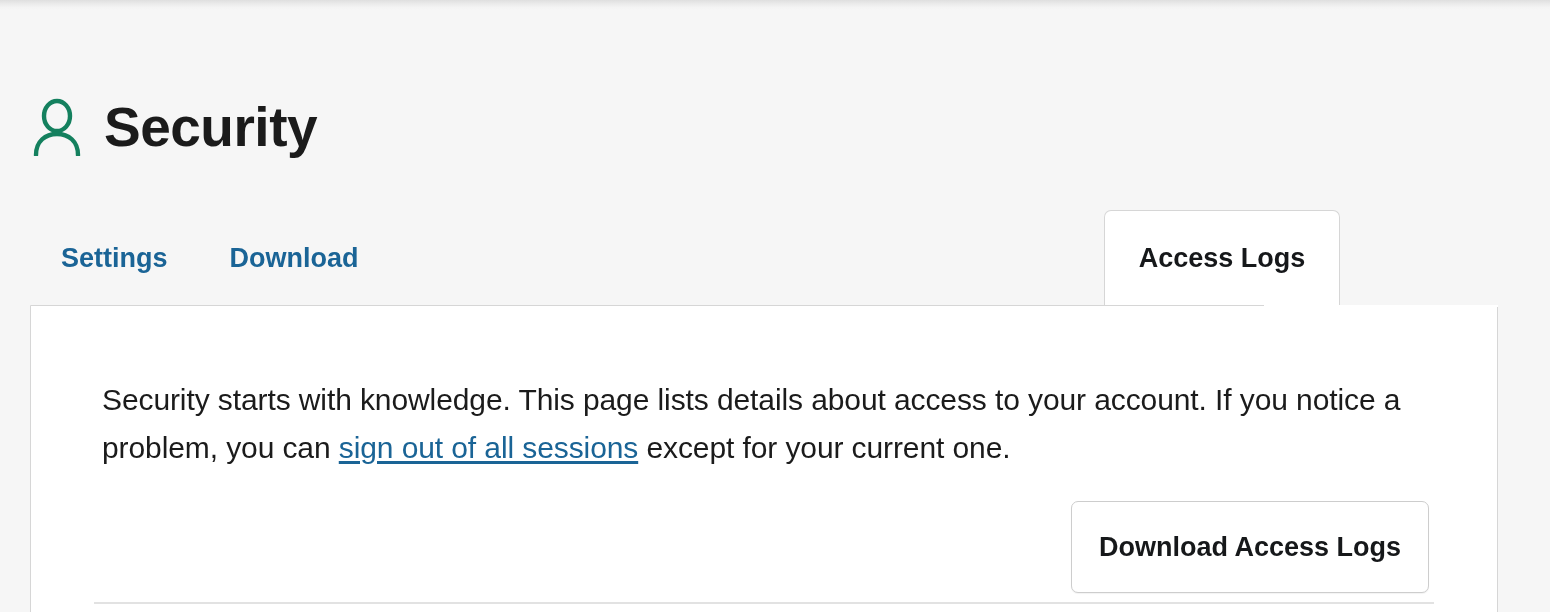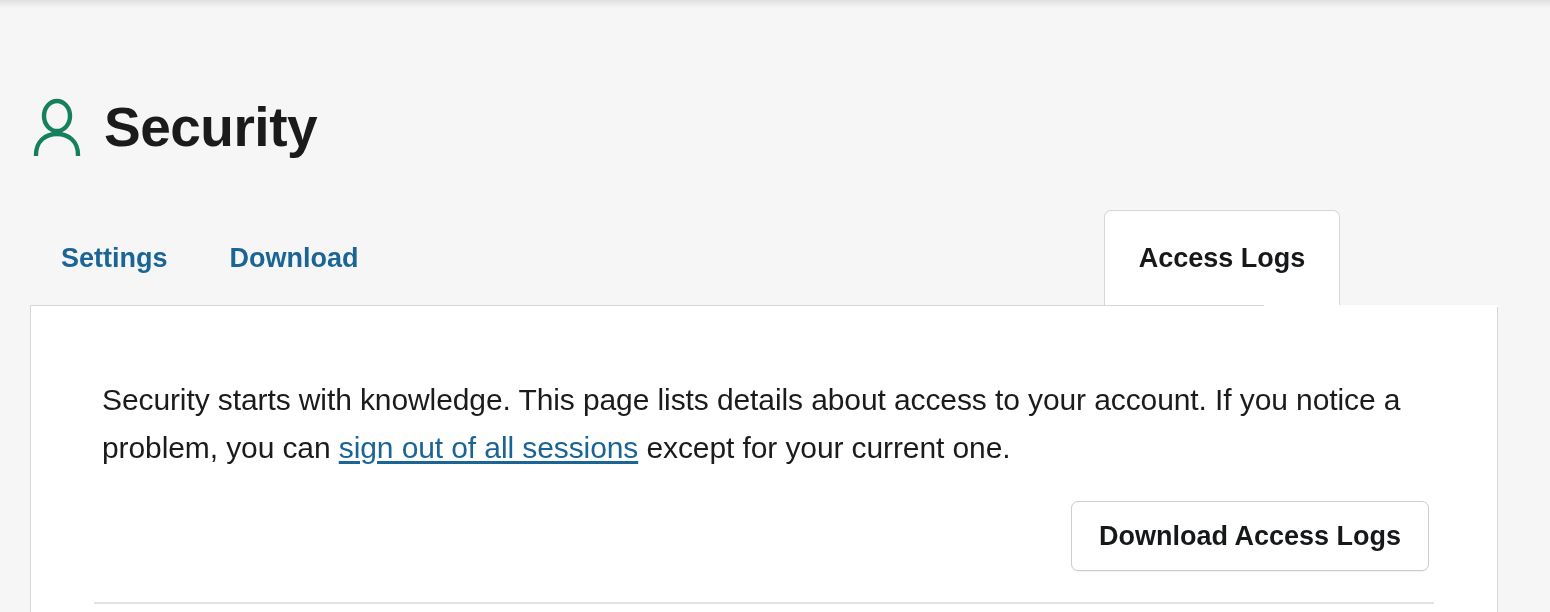"Download Access Logs" .download-btn { padding: 18px 27px -> 29px 27px }
